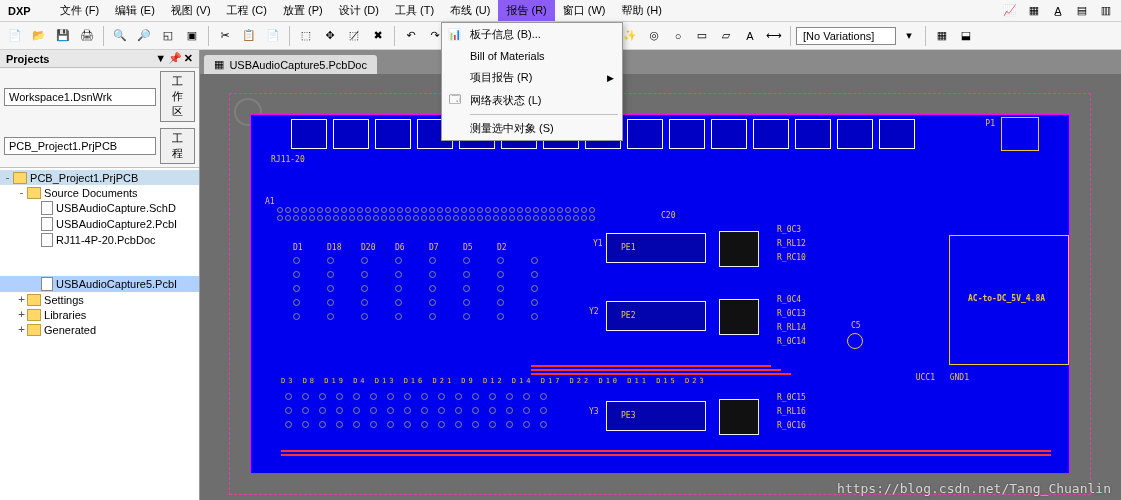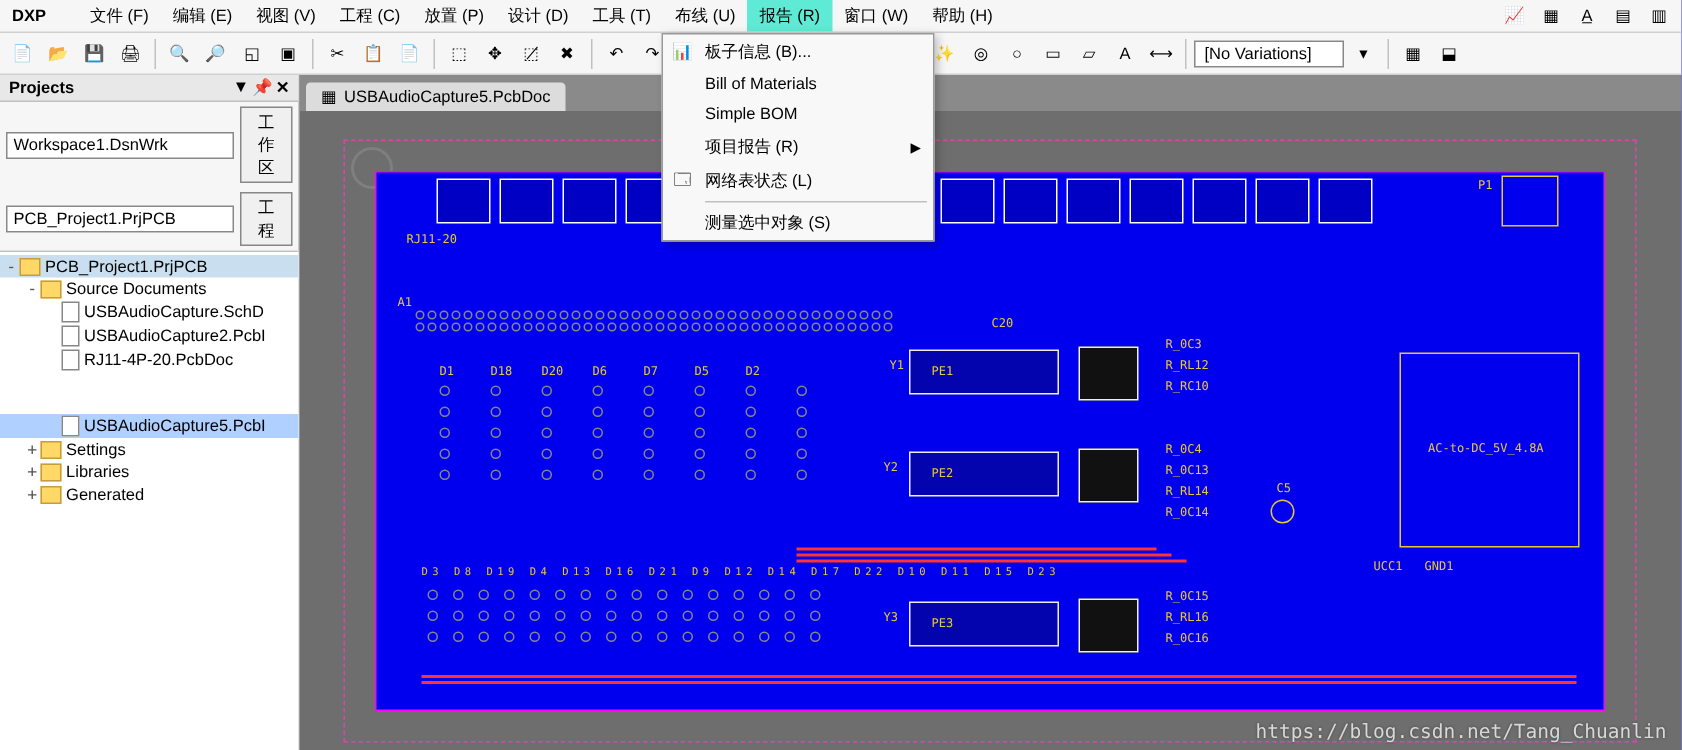"报告 (R)" .menu-item.active { background: #5eead4 -> #8b5cf6 }
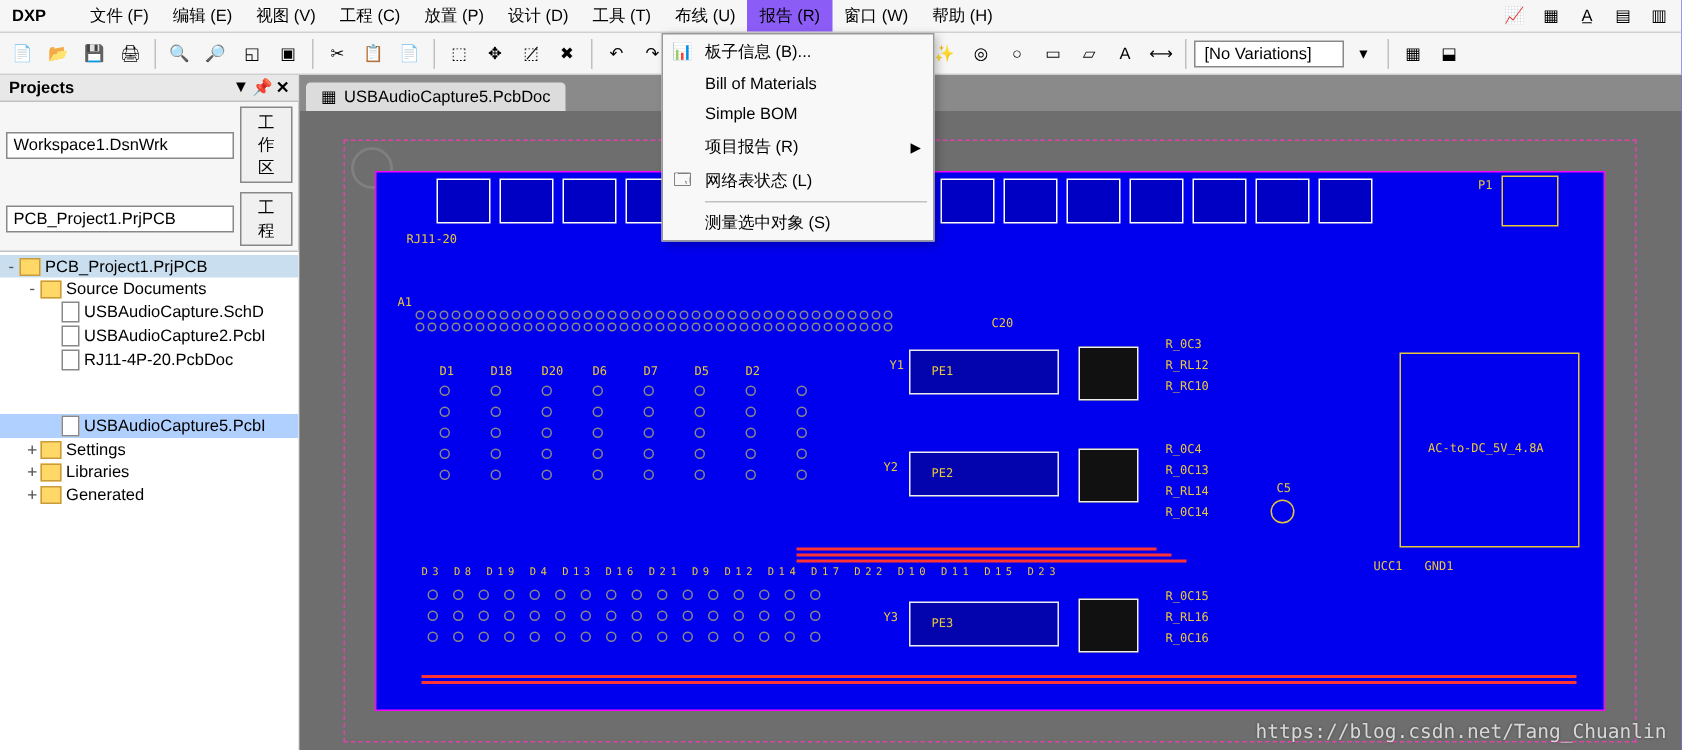"Simple BOM" div.dd-item { html: <div> <span>Simple BOM</span> </div> -> none }
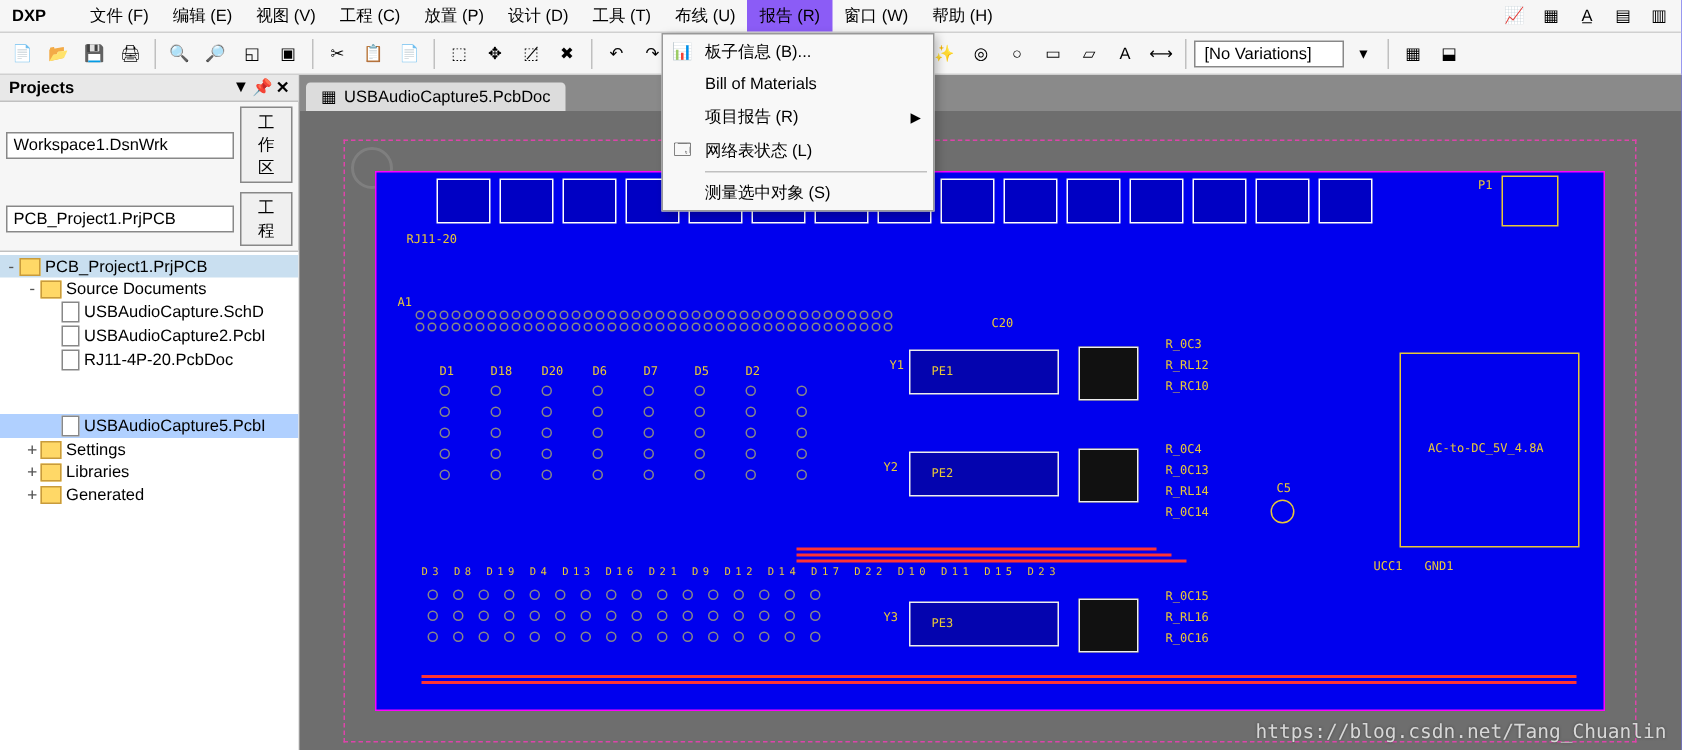"AC-to-DC_5V_4.8A" .module-right { font-weight: none -> bold; right: 16px -> 0 }
